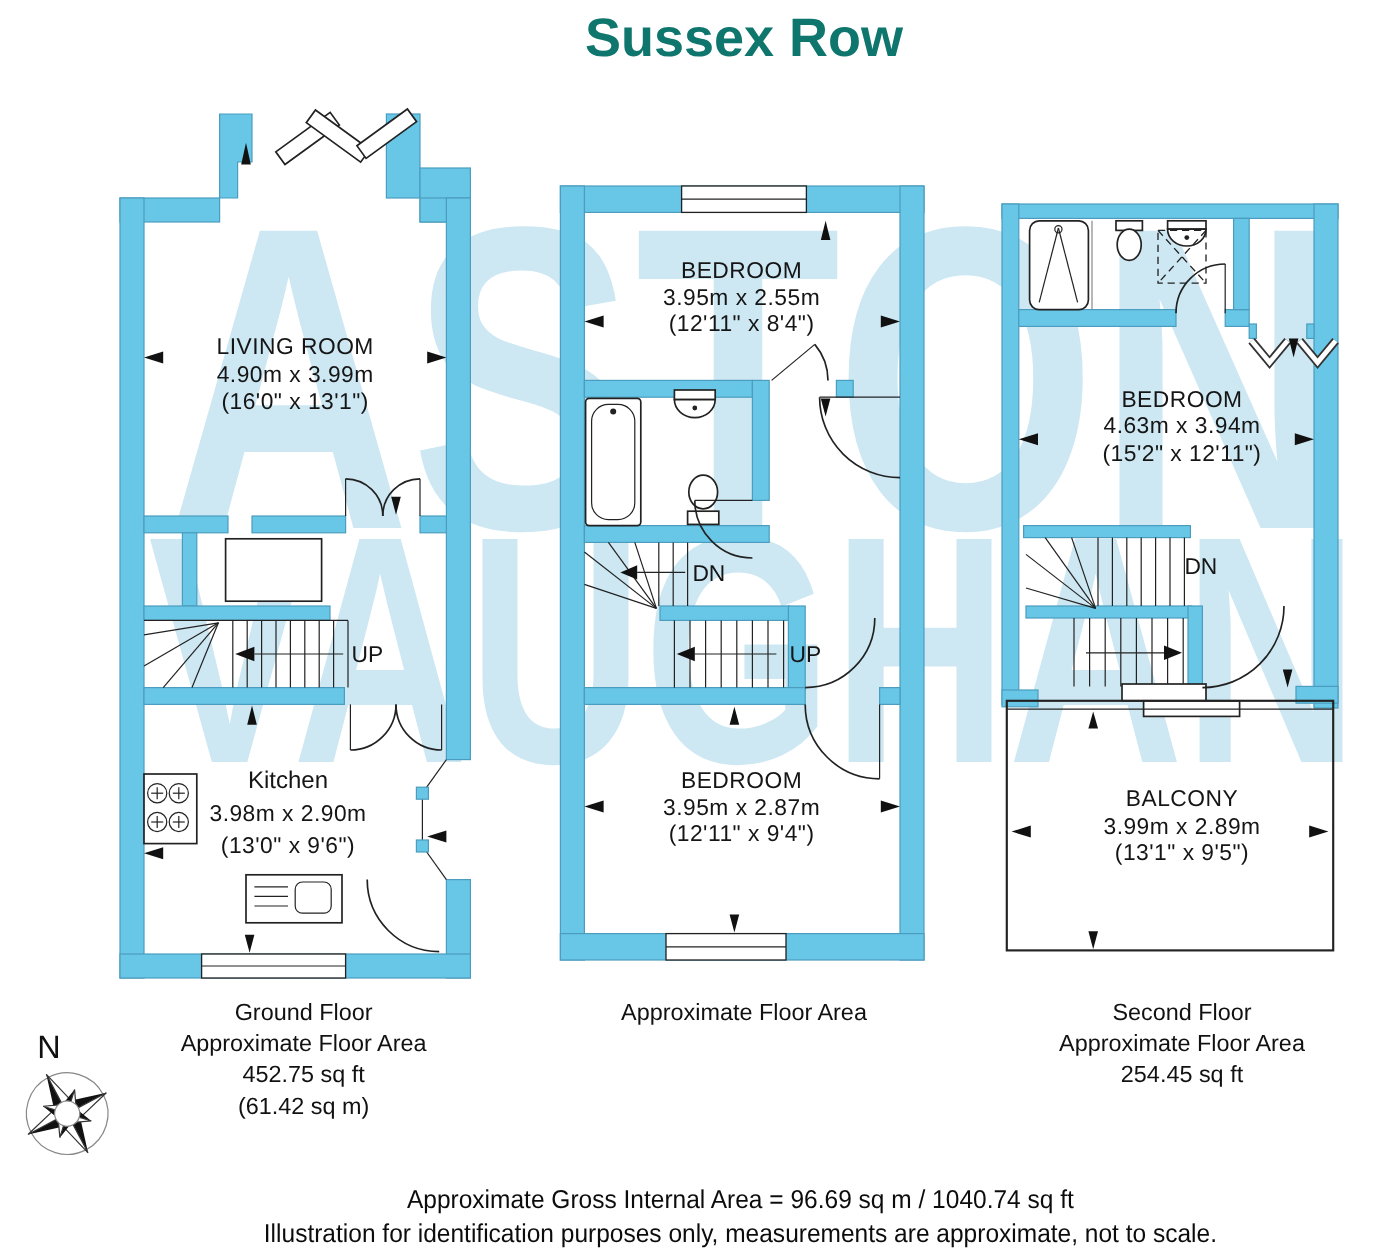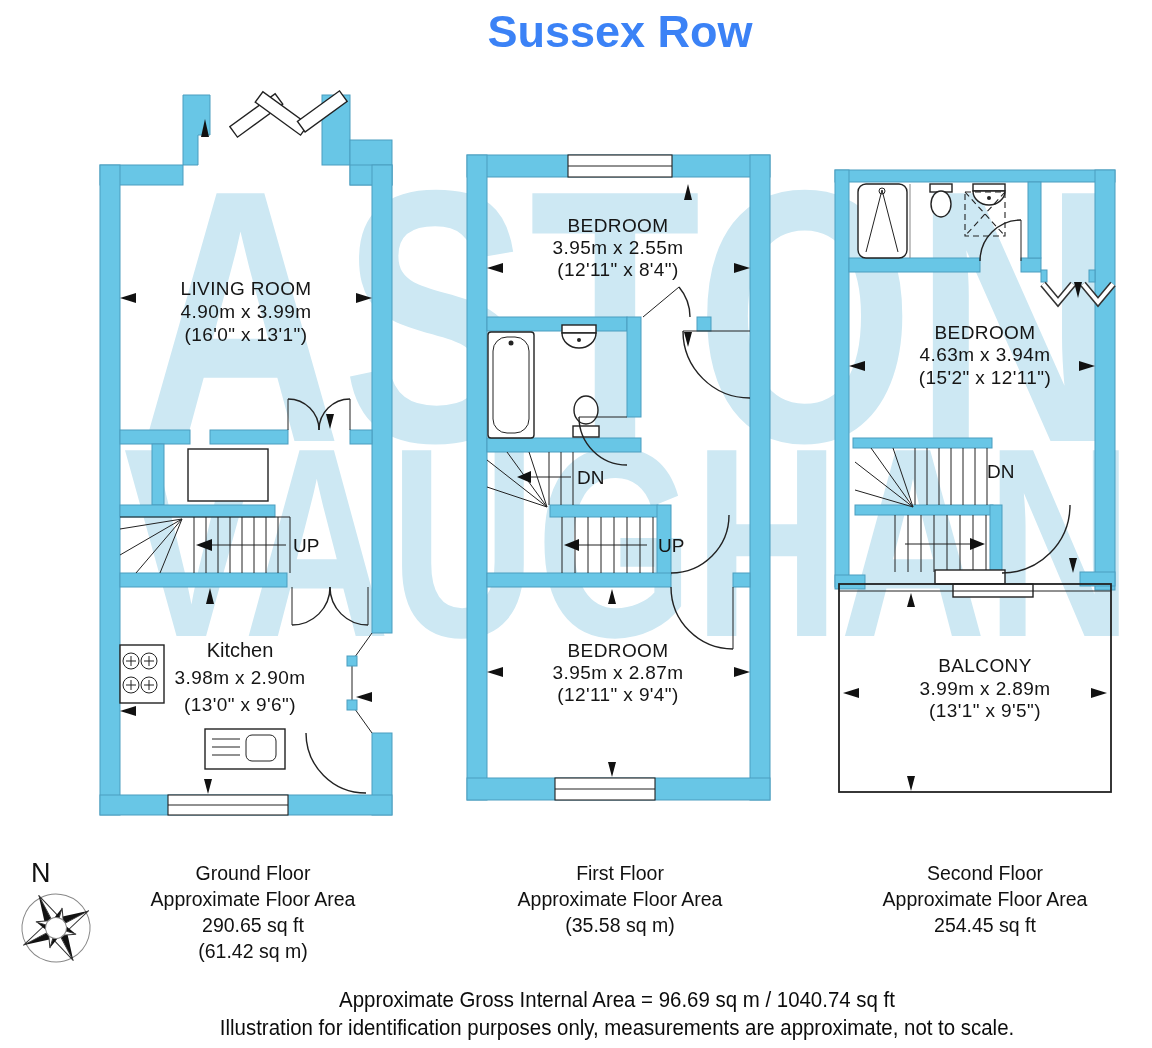"Sussex Row" #title { color: #3b82f6 -> #0f766e }
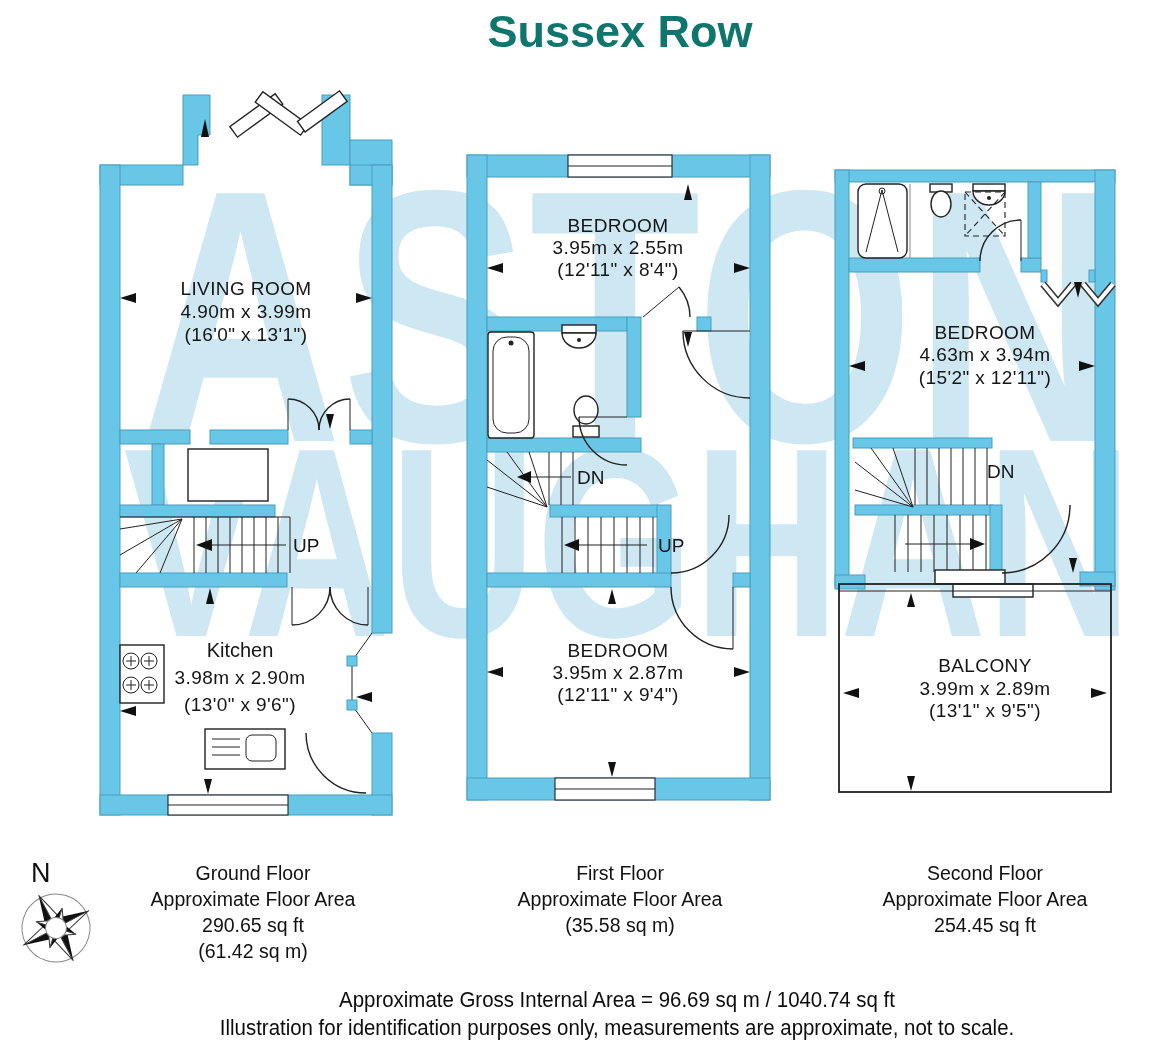"Ground Floor" .caption { top: 860px -> 831px }
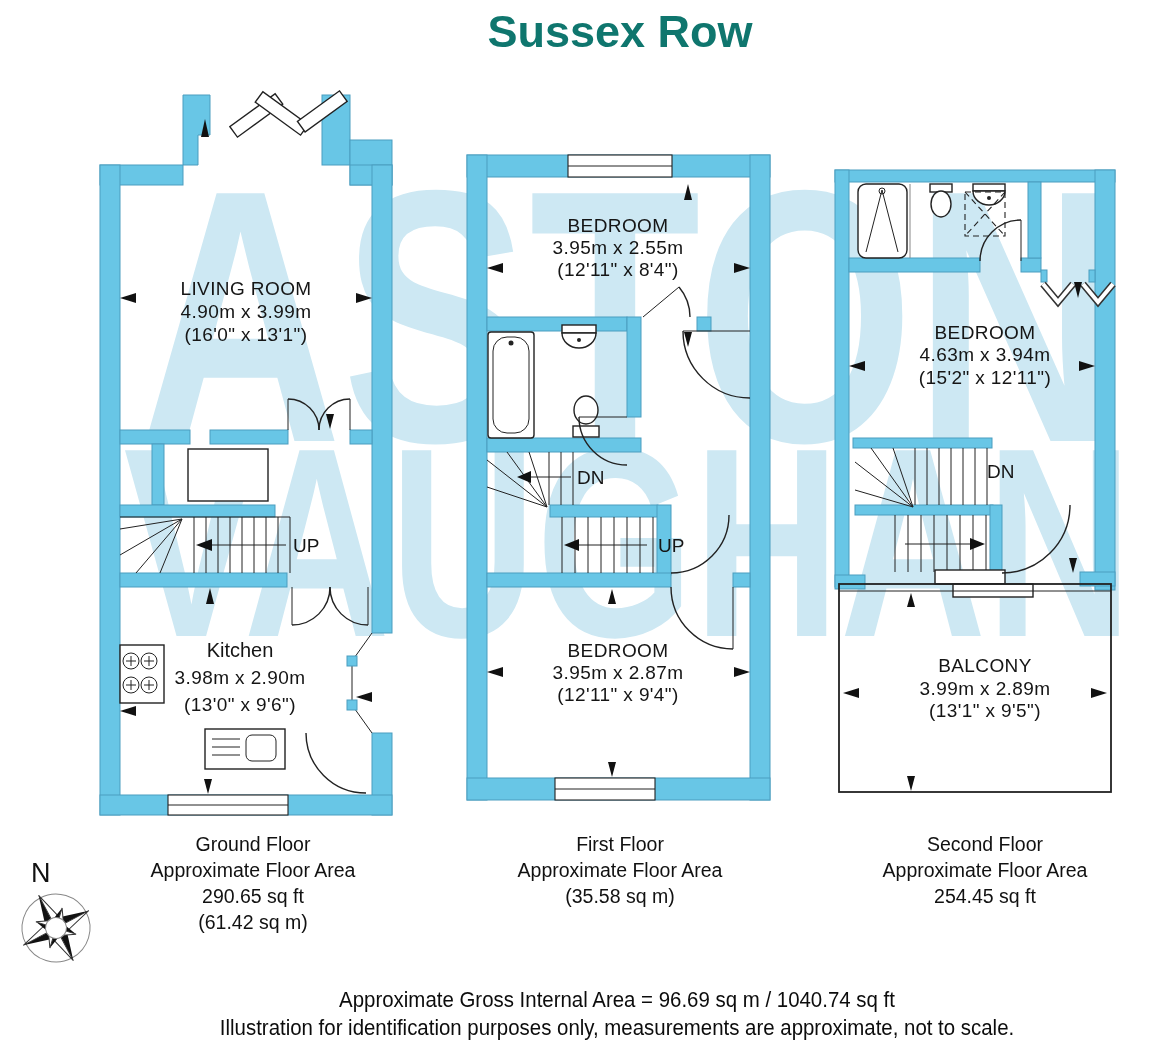"First Floor" div { html: <div>First Floor</div> -> none }
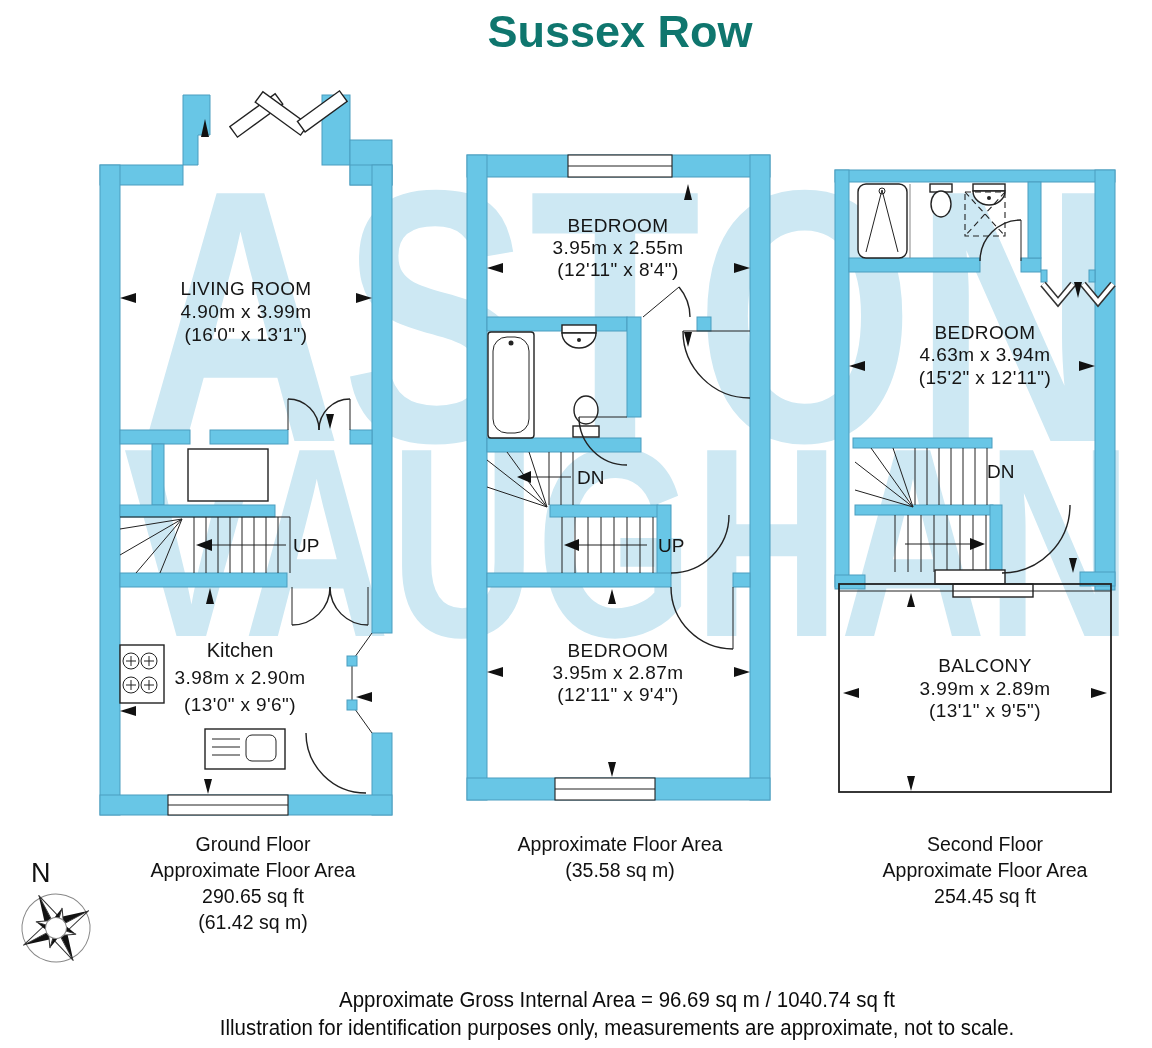"(35.58 sq m)" div { html: <div>(35.58 sq m)</div> -> none }
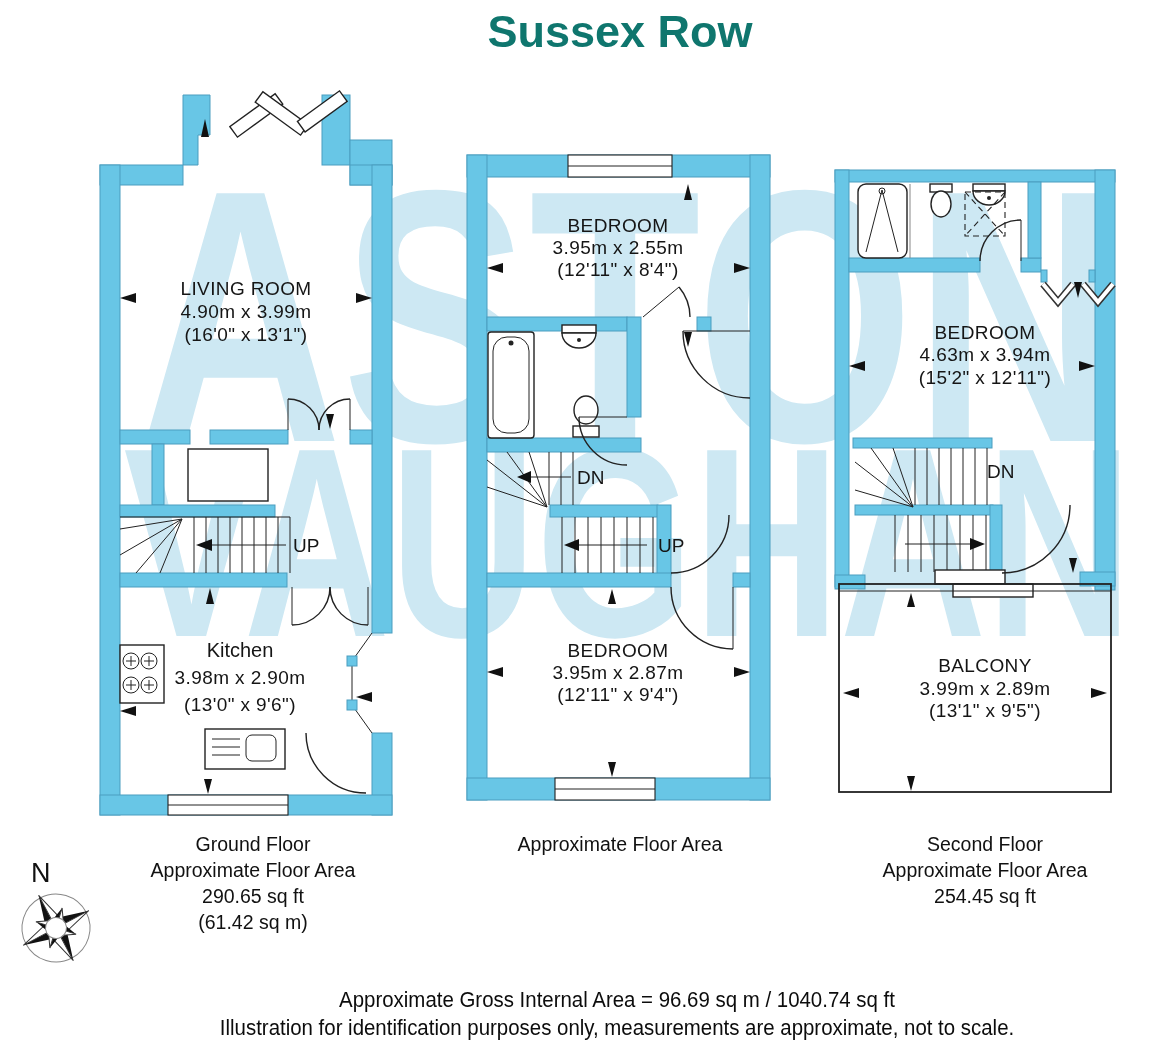"290.65 sq ft" div { text: 290.65 -> 452.75 }
